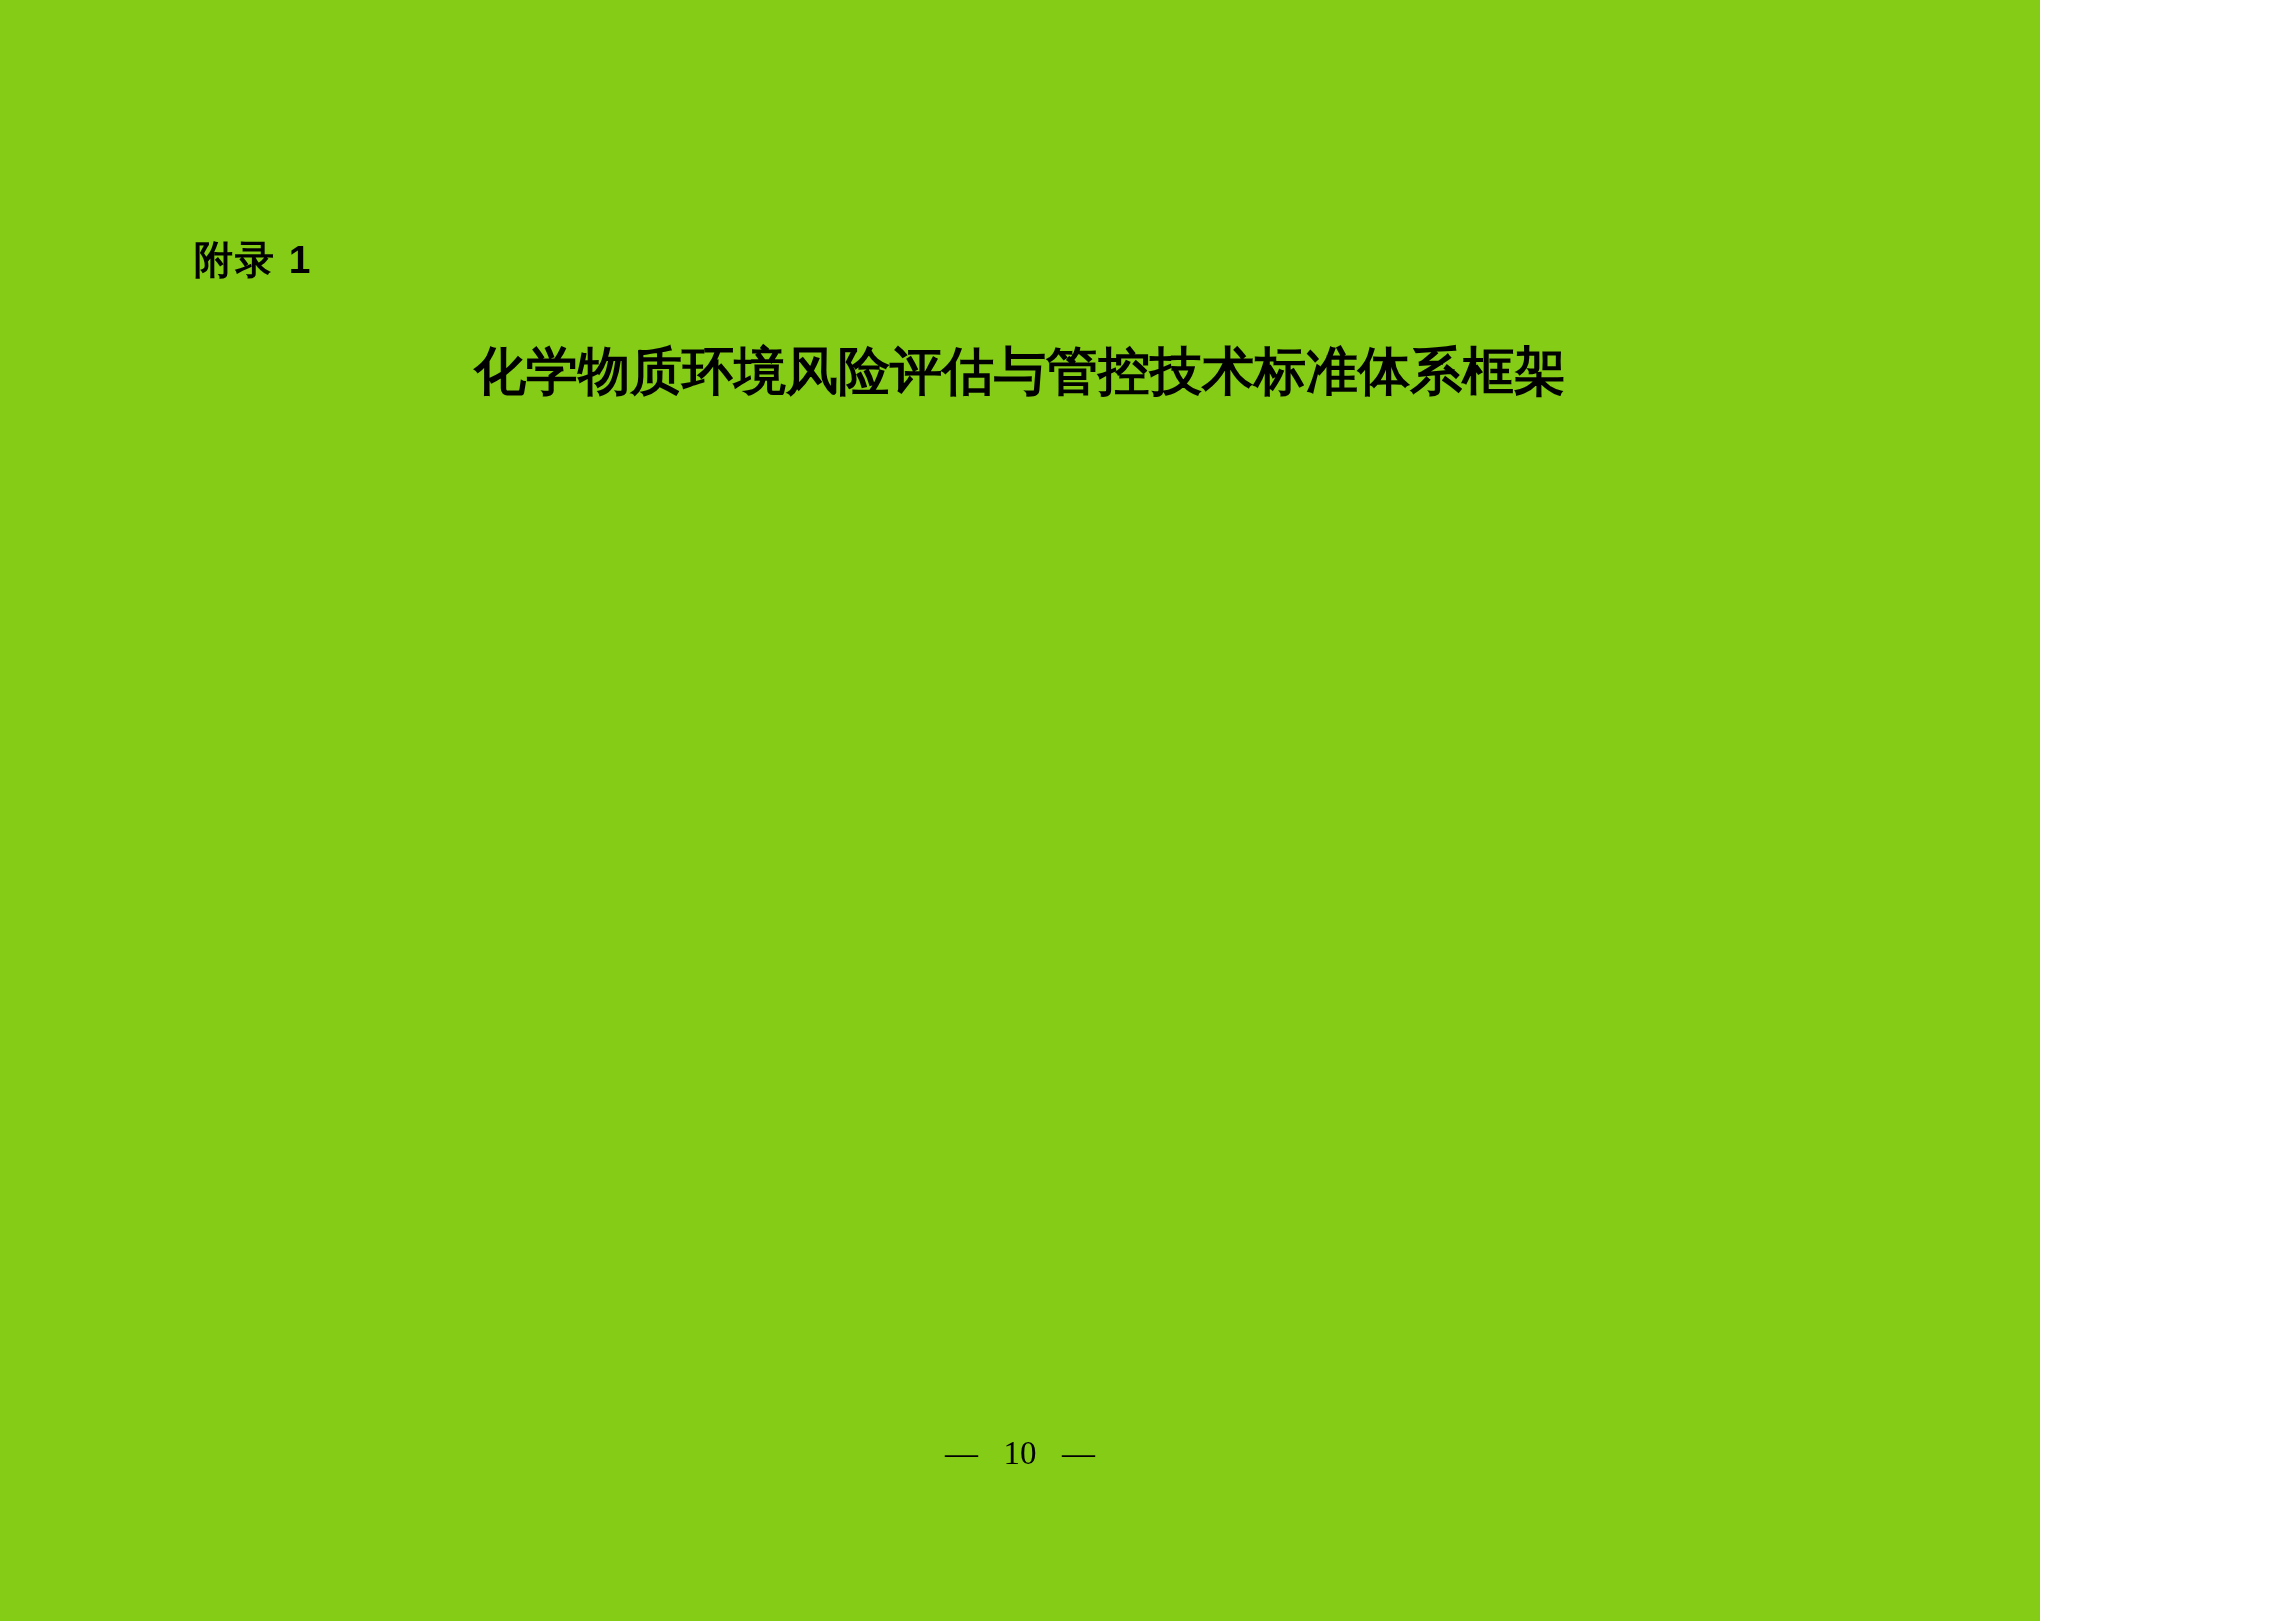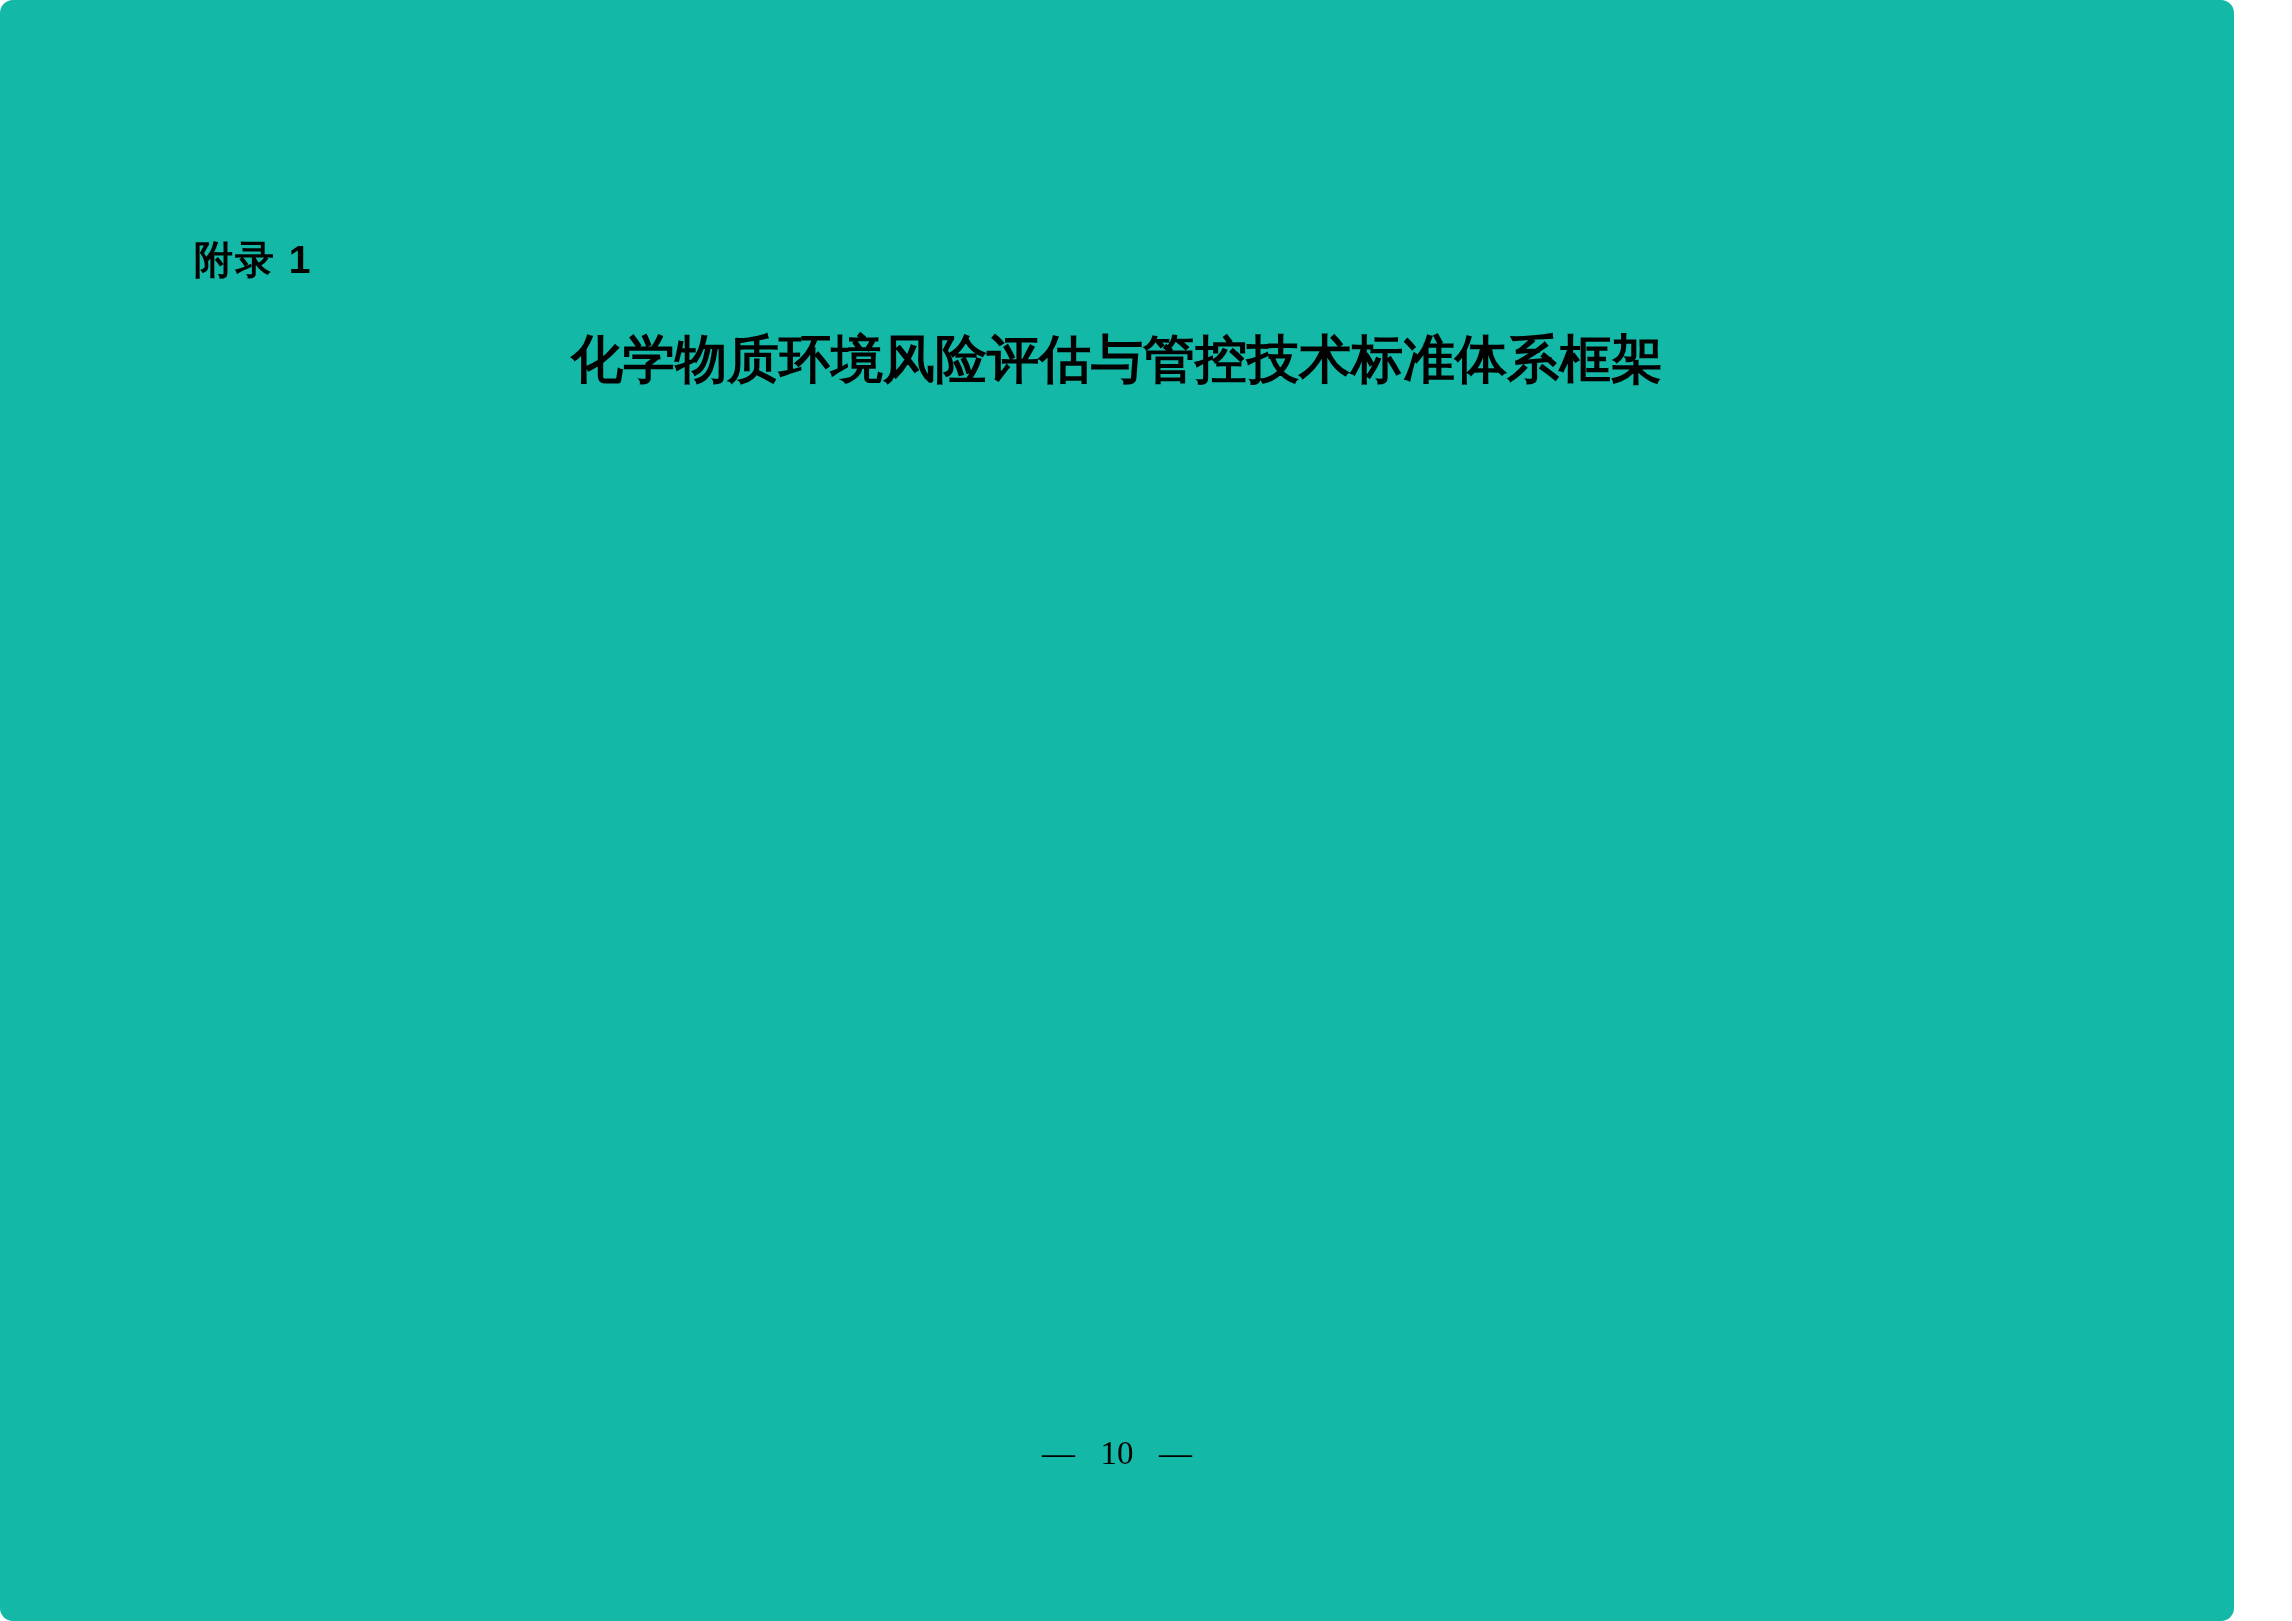"附录 1" .page { background: #14b8a6 -> #84cc16; border-radius: 13px -> none; width: 2234px -> 2040px }
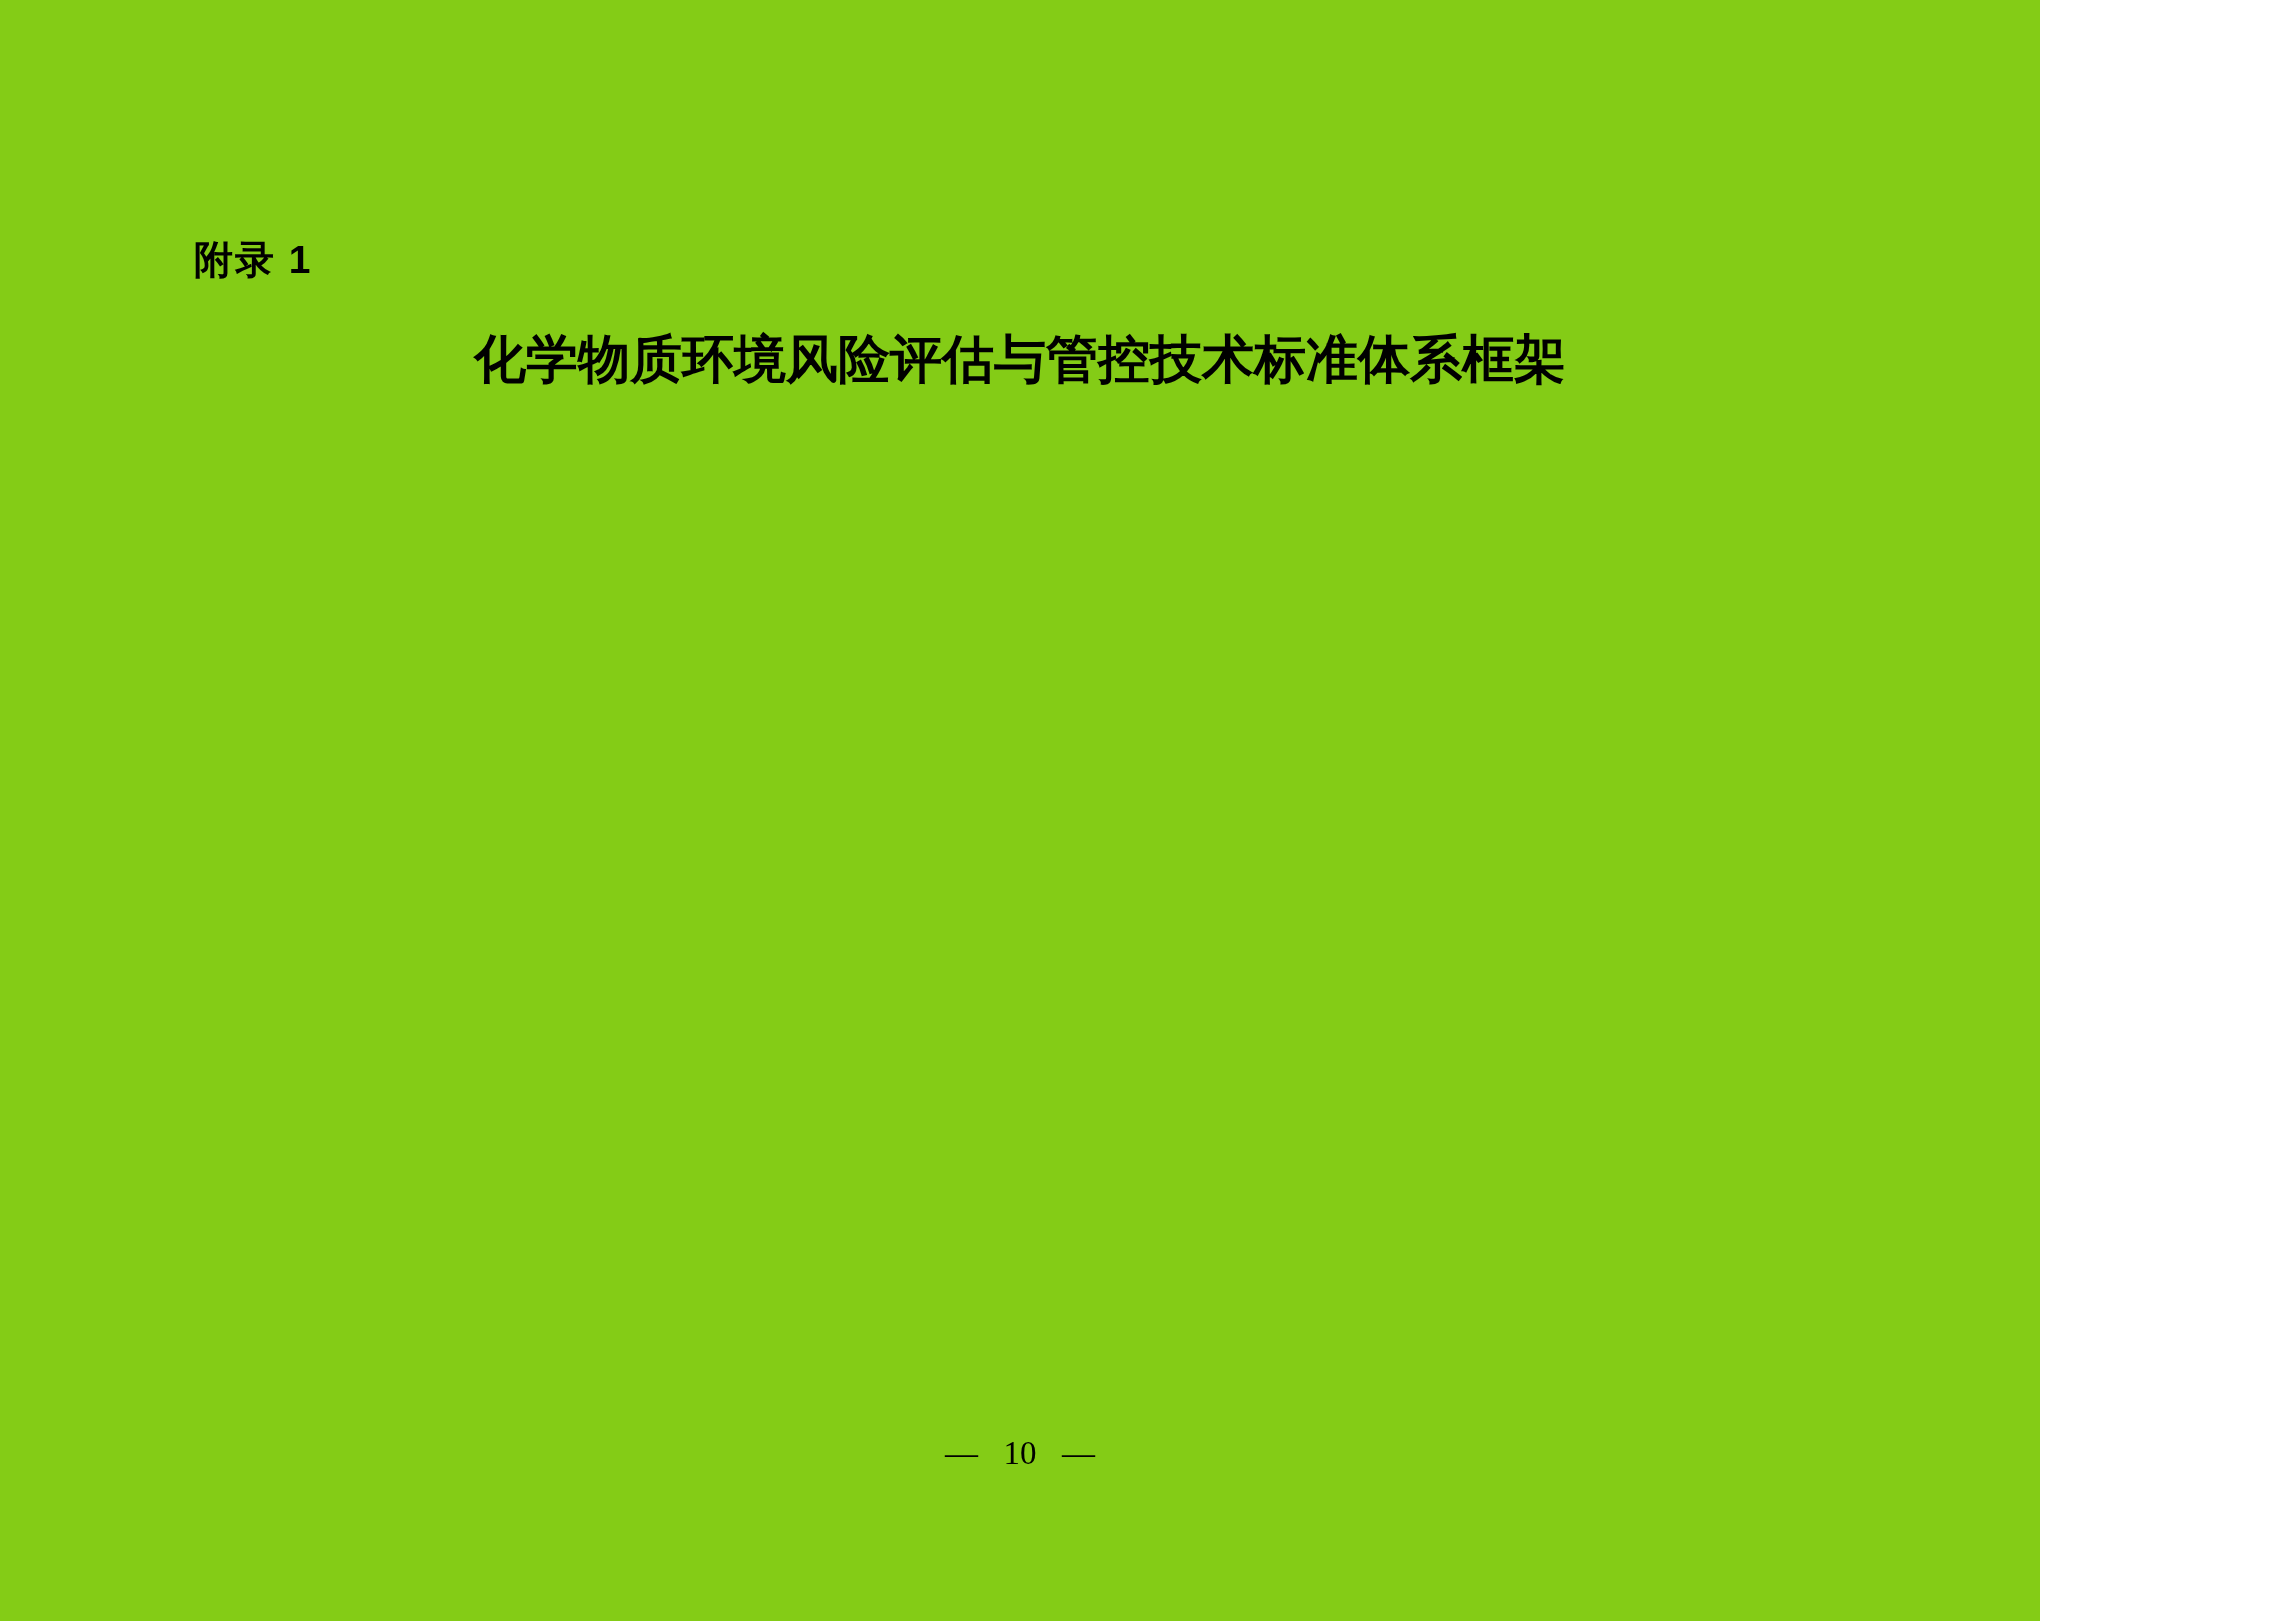"化学物质环境风险评估与管控技术标准体系框架" .doc-title { margin: 4px -> 16px }
